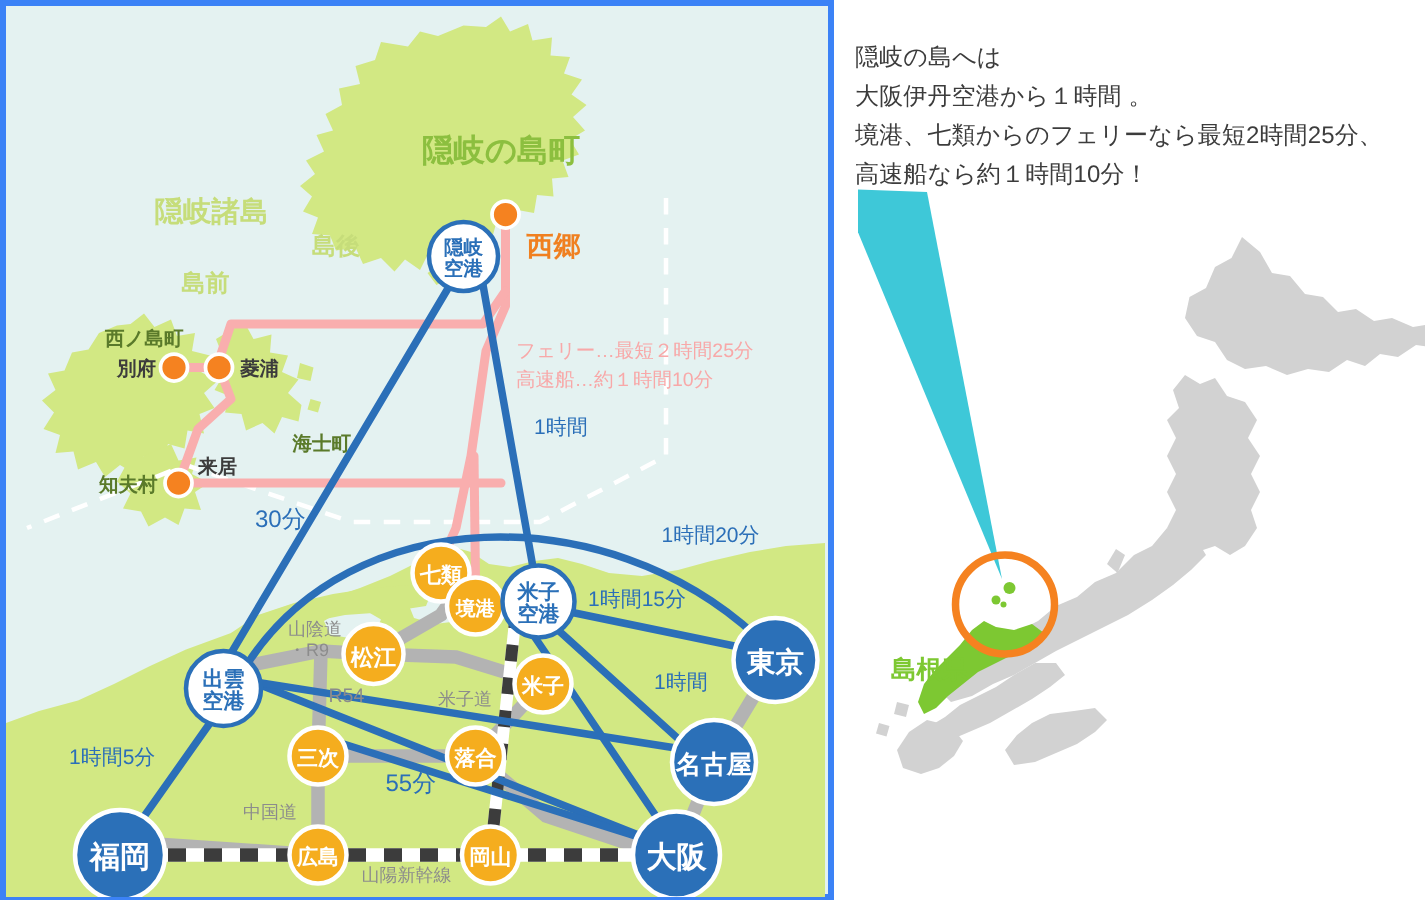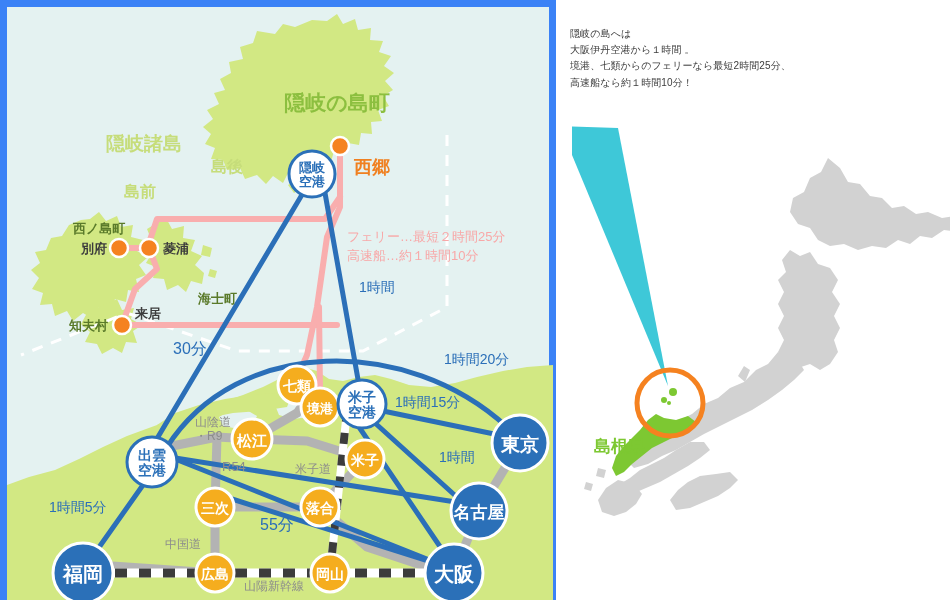"隠岐の島へは" .intro-text { font-size: 10px -> 16px }
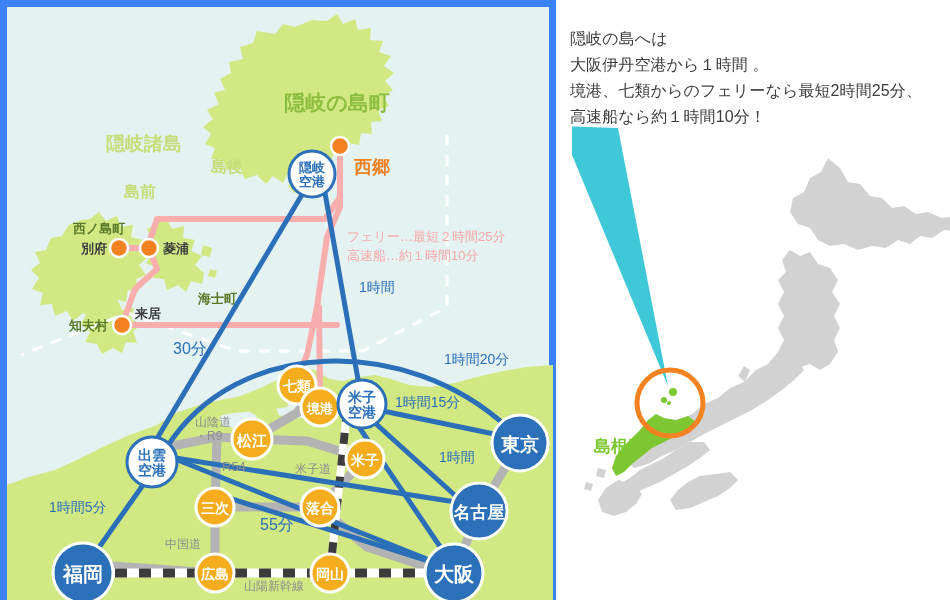"隠岐の島町" .access-map { border: 7px solid #3b82f6 -> 4px solid #3b82f6 }
